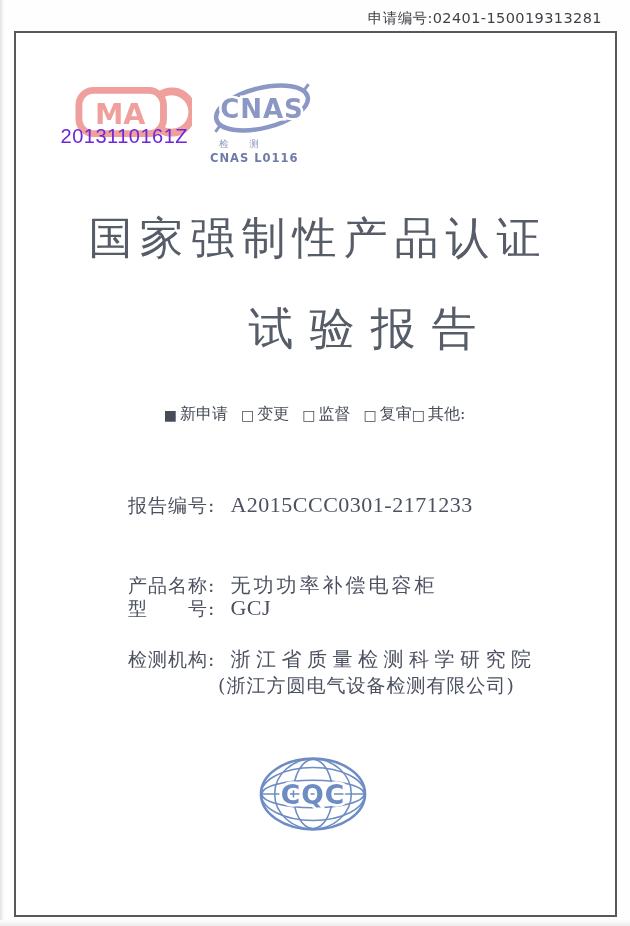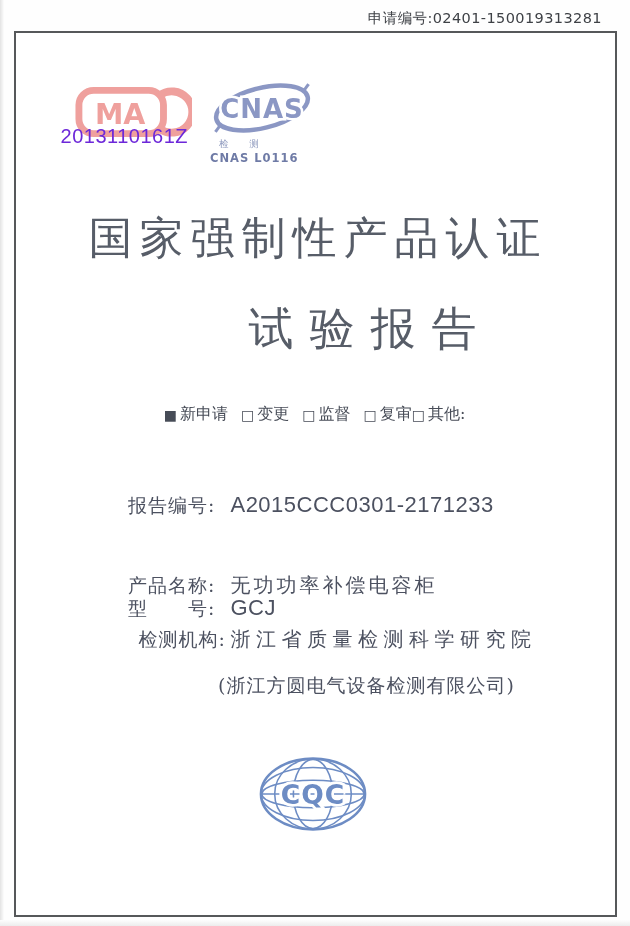"A2015CCC0301-2171233" .val-serif { font-family: Liberation Sans, sans-serif -> Liberation Serif, serif }
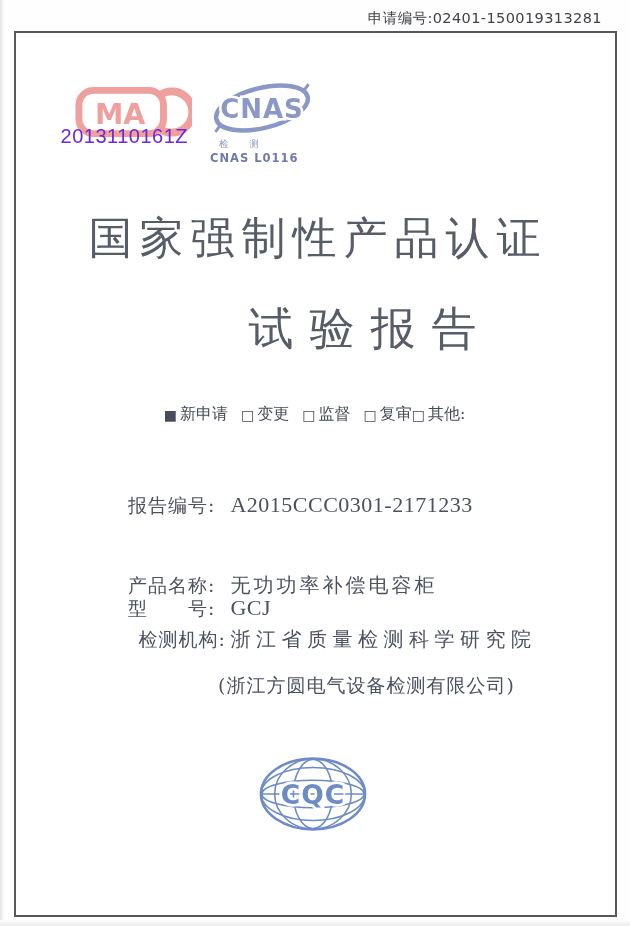"检测机构: 浙江省质量检测科学研究院" .row-org { text-align: right -> none; top: 626px -> 646px }
